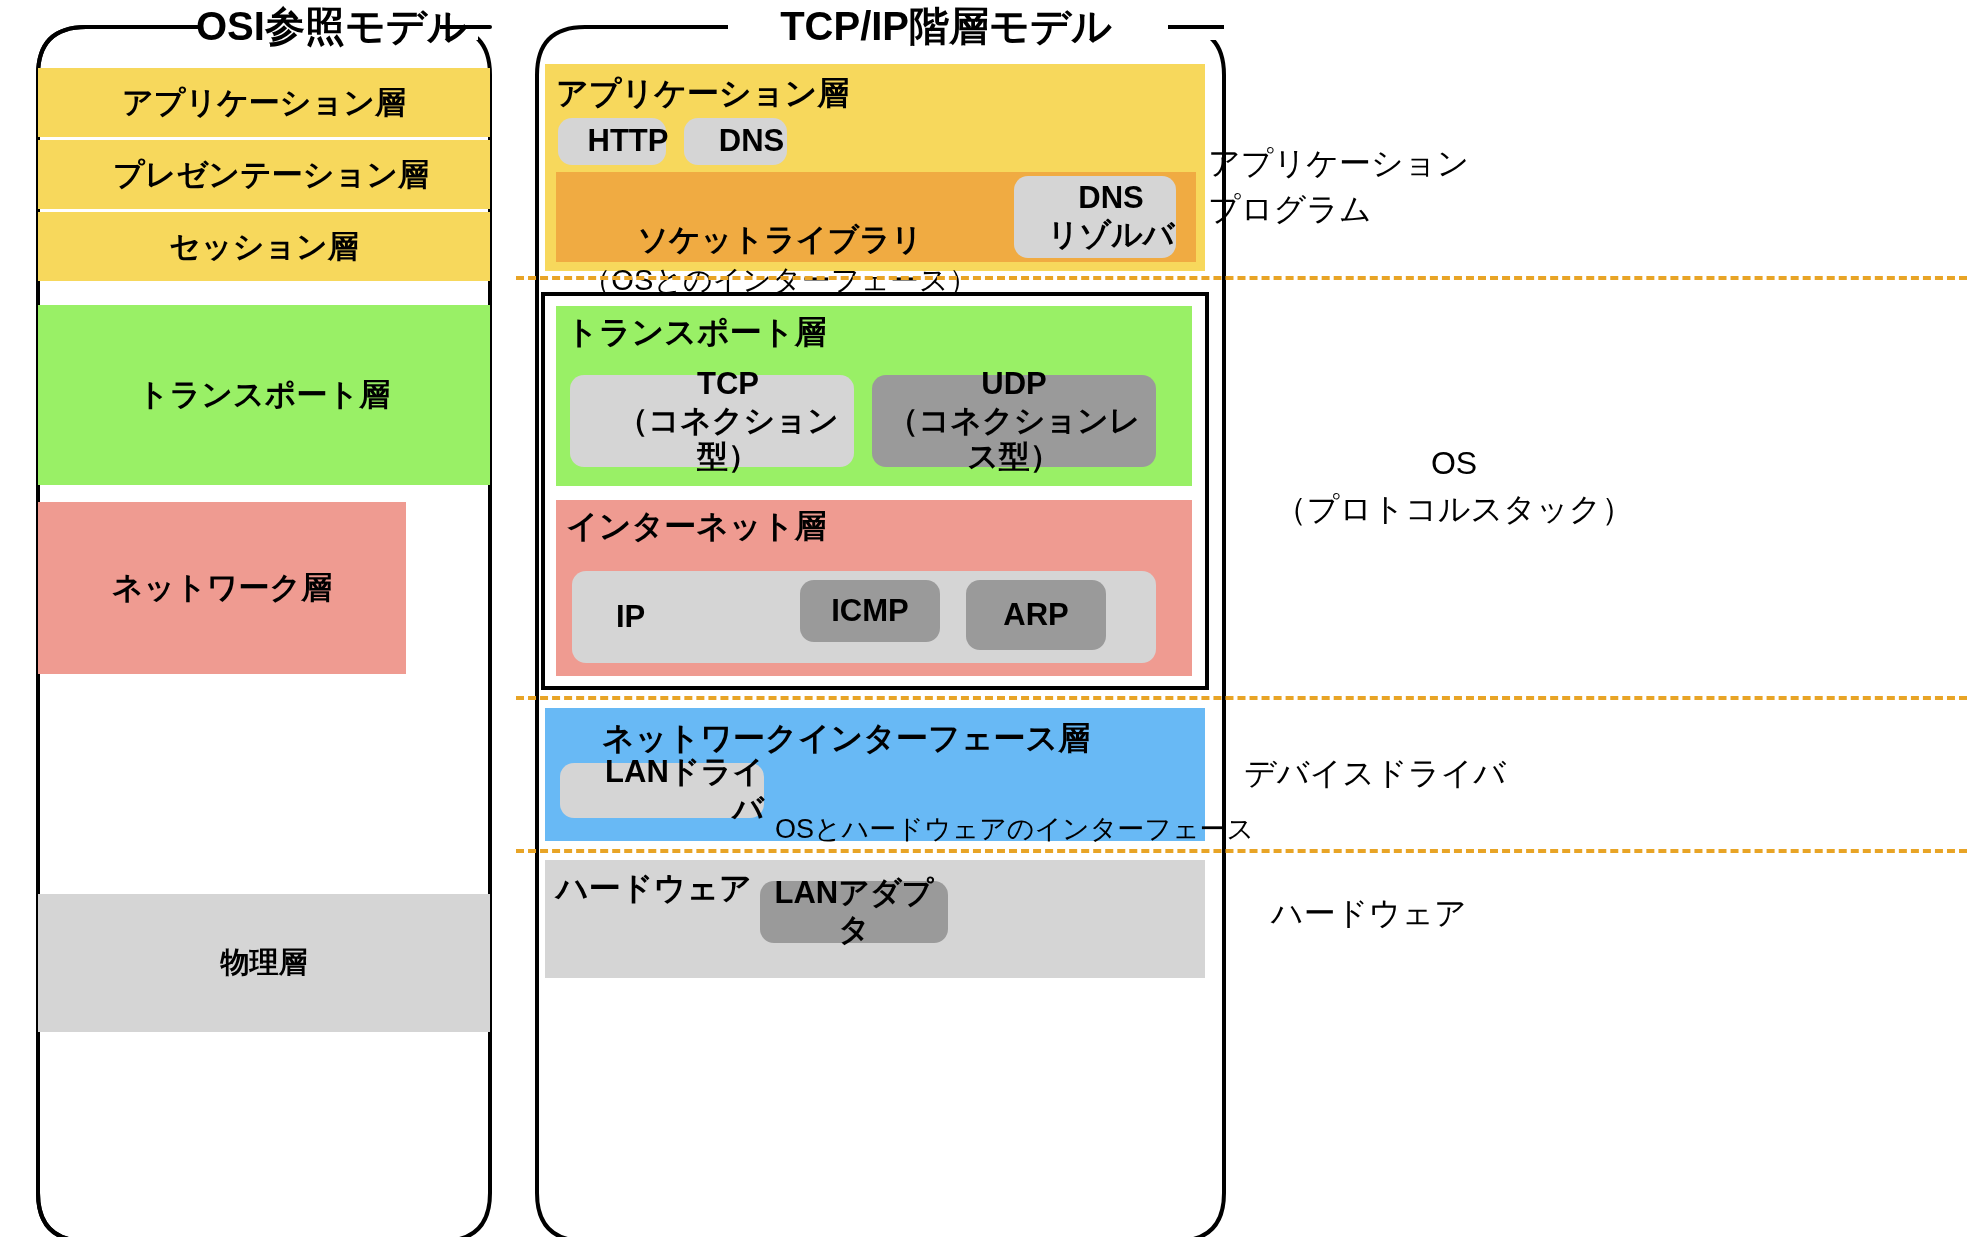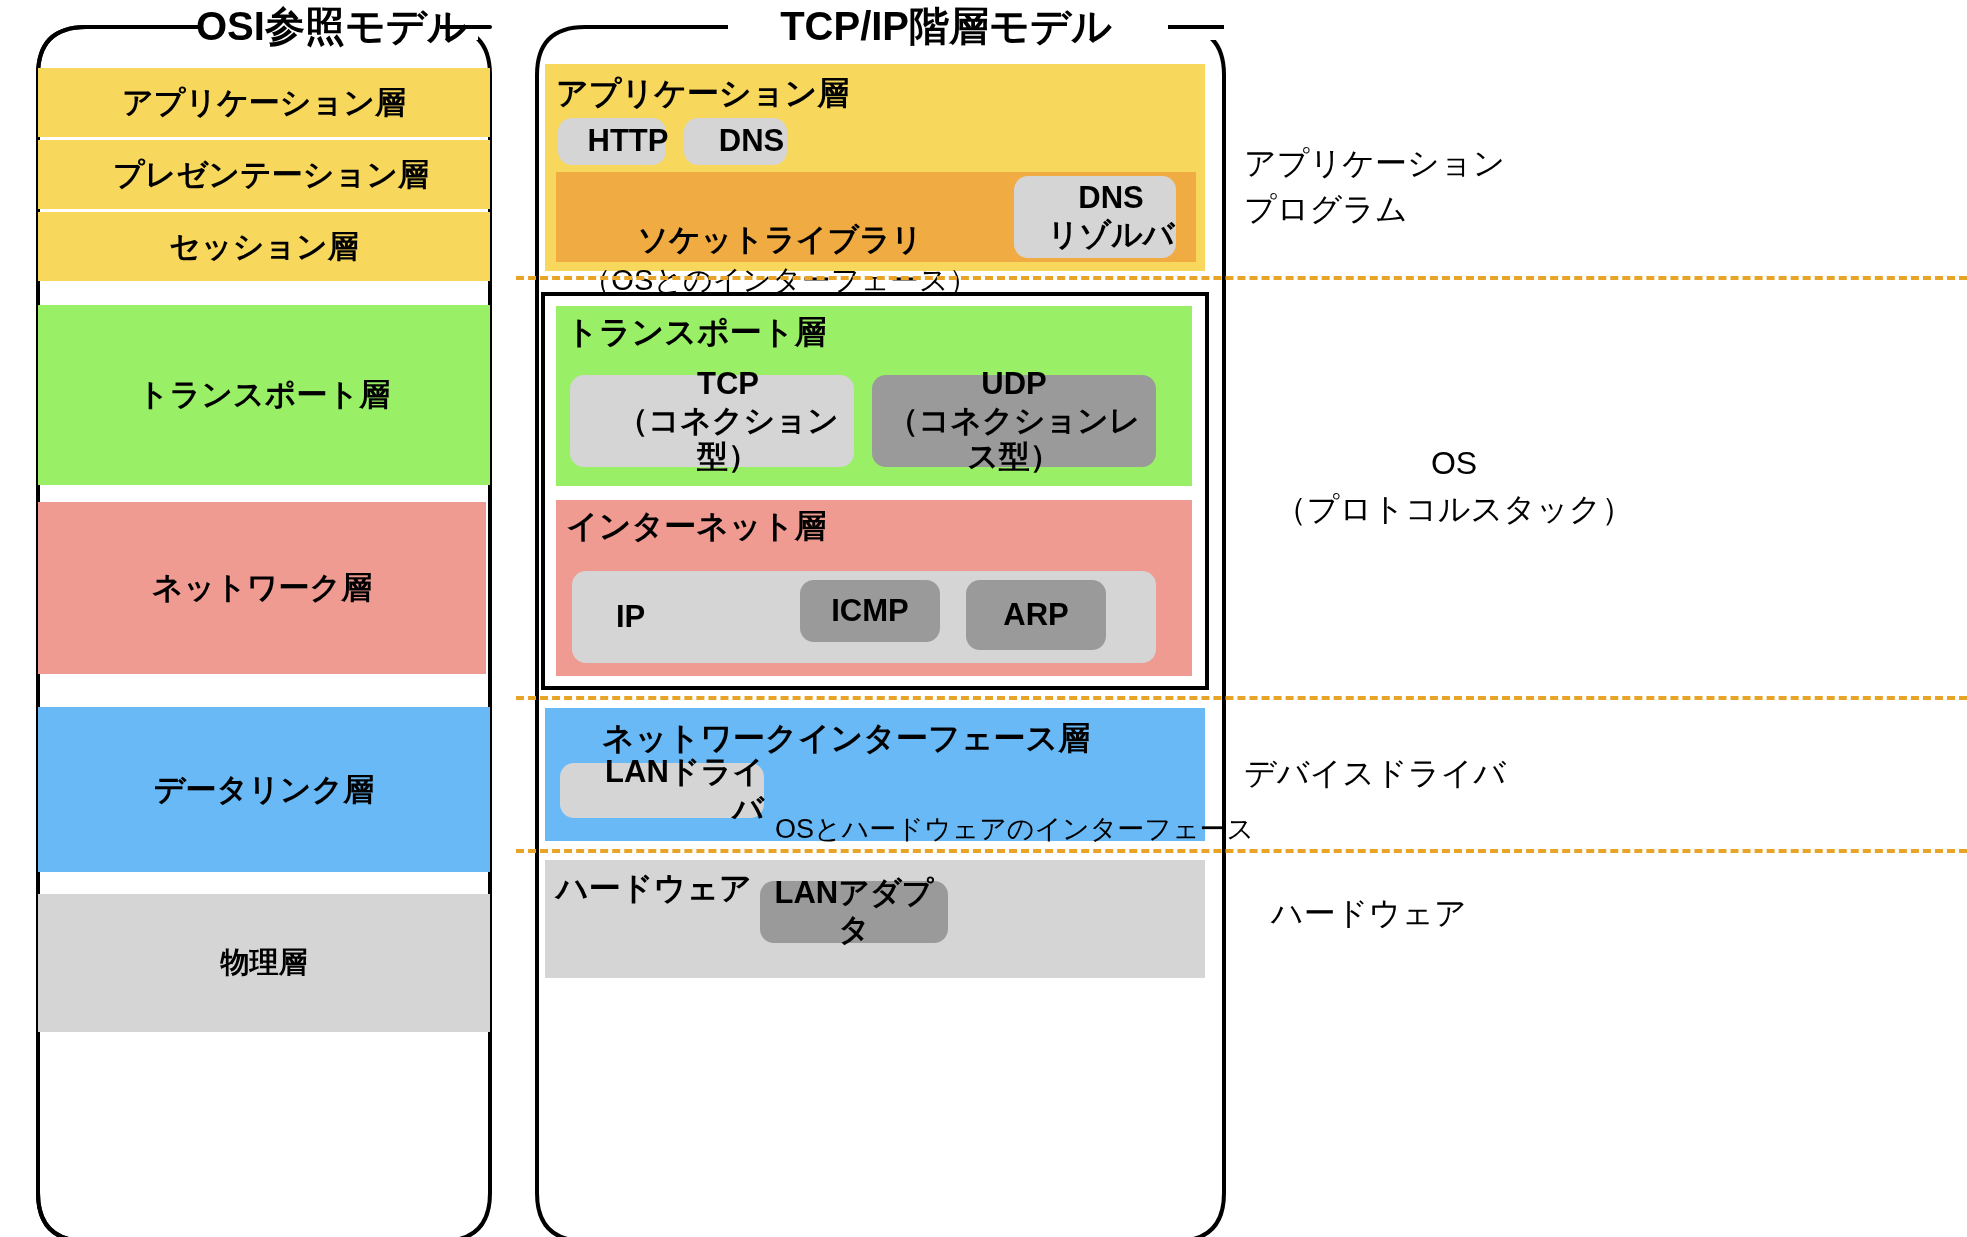"アプリケーション" div.side-note { left: 1244px -> 1208px }
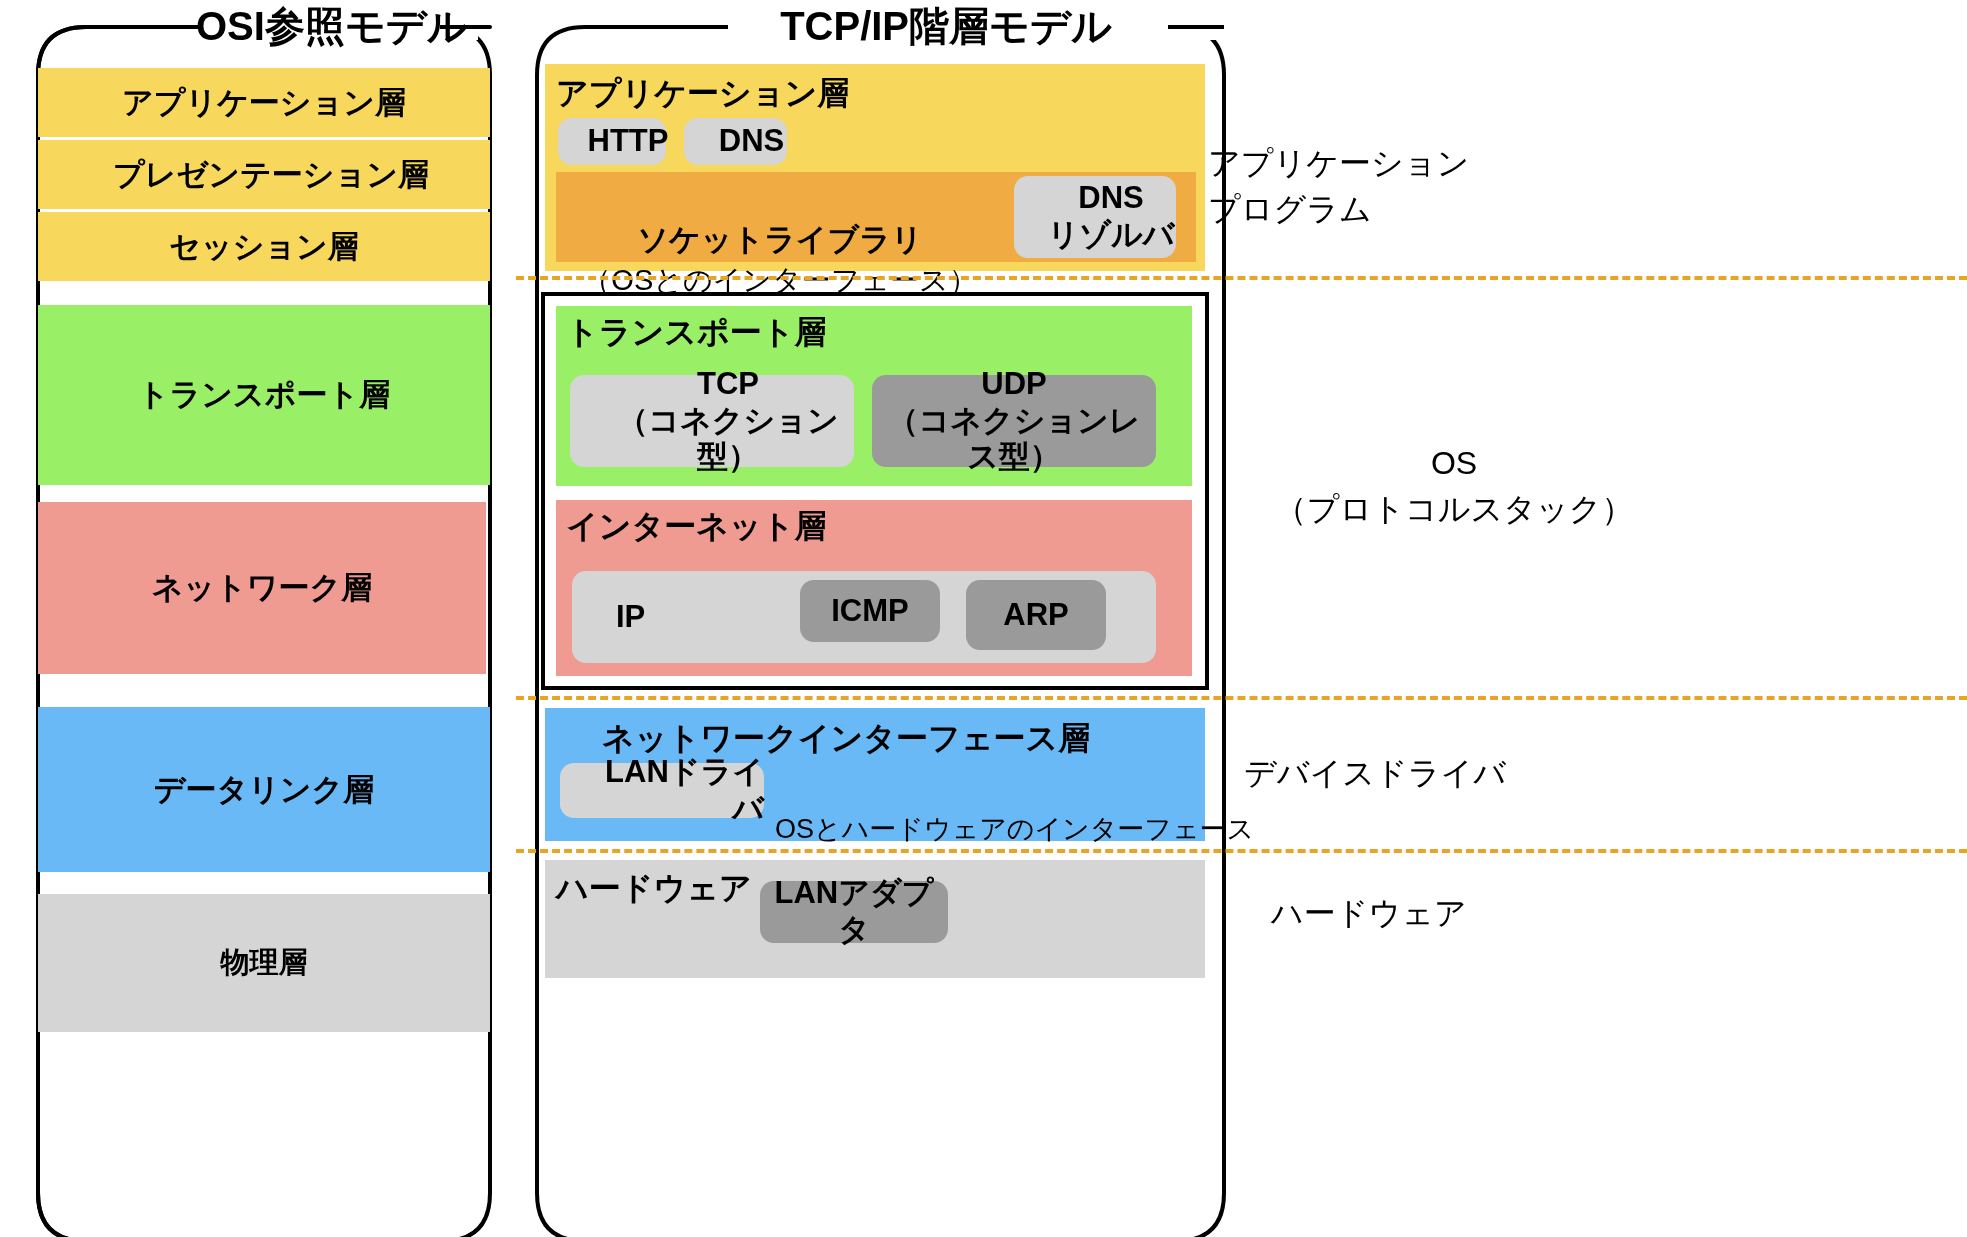"ネットワーク層" div.layer { width: 448px -> 368px }
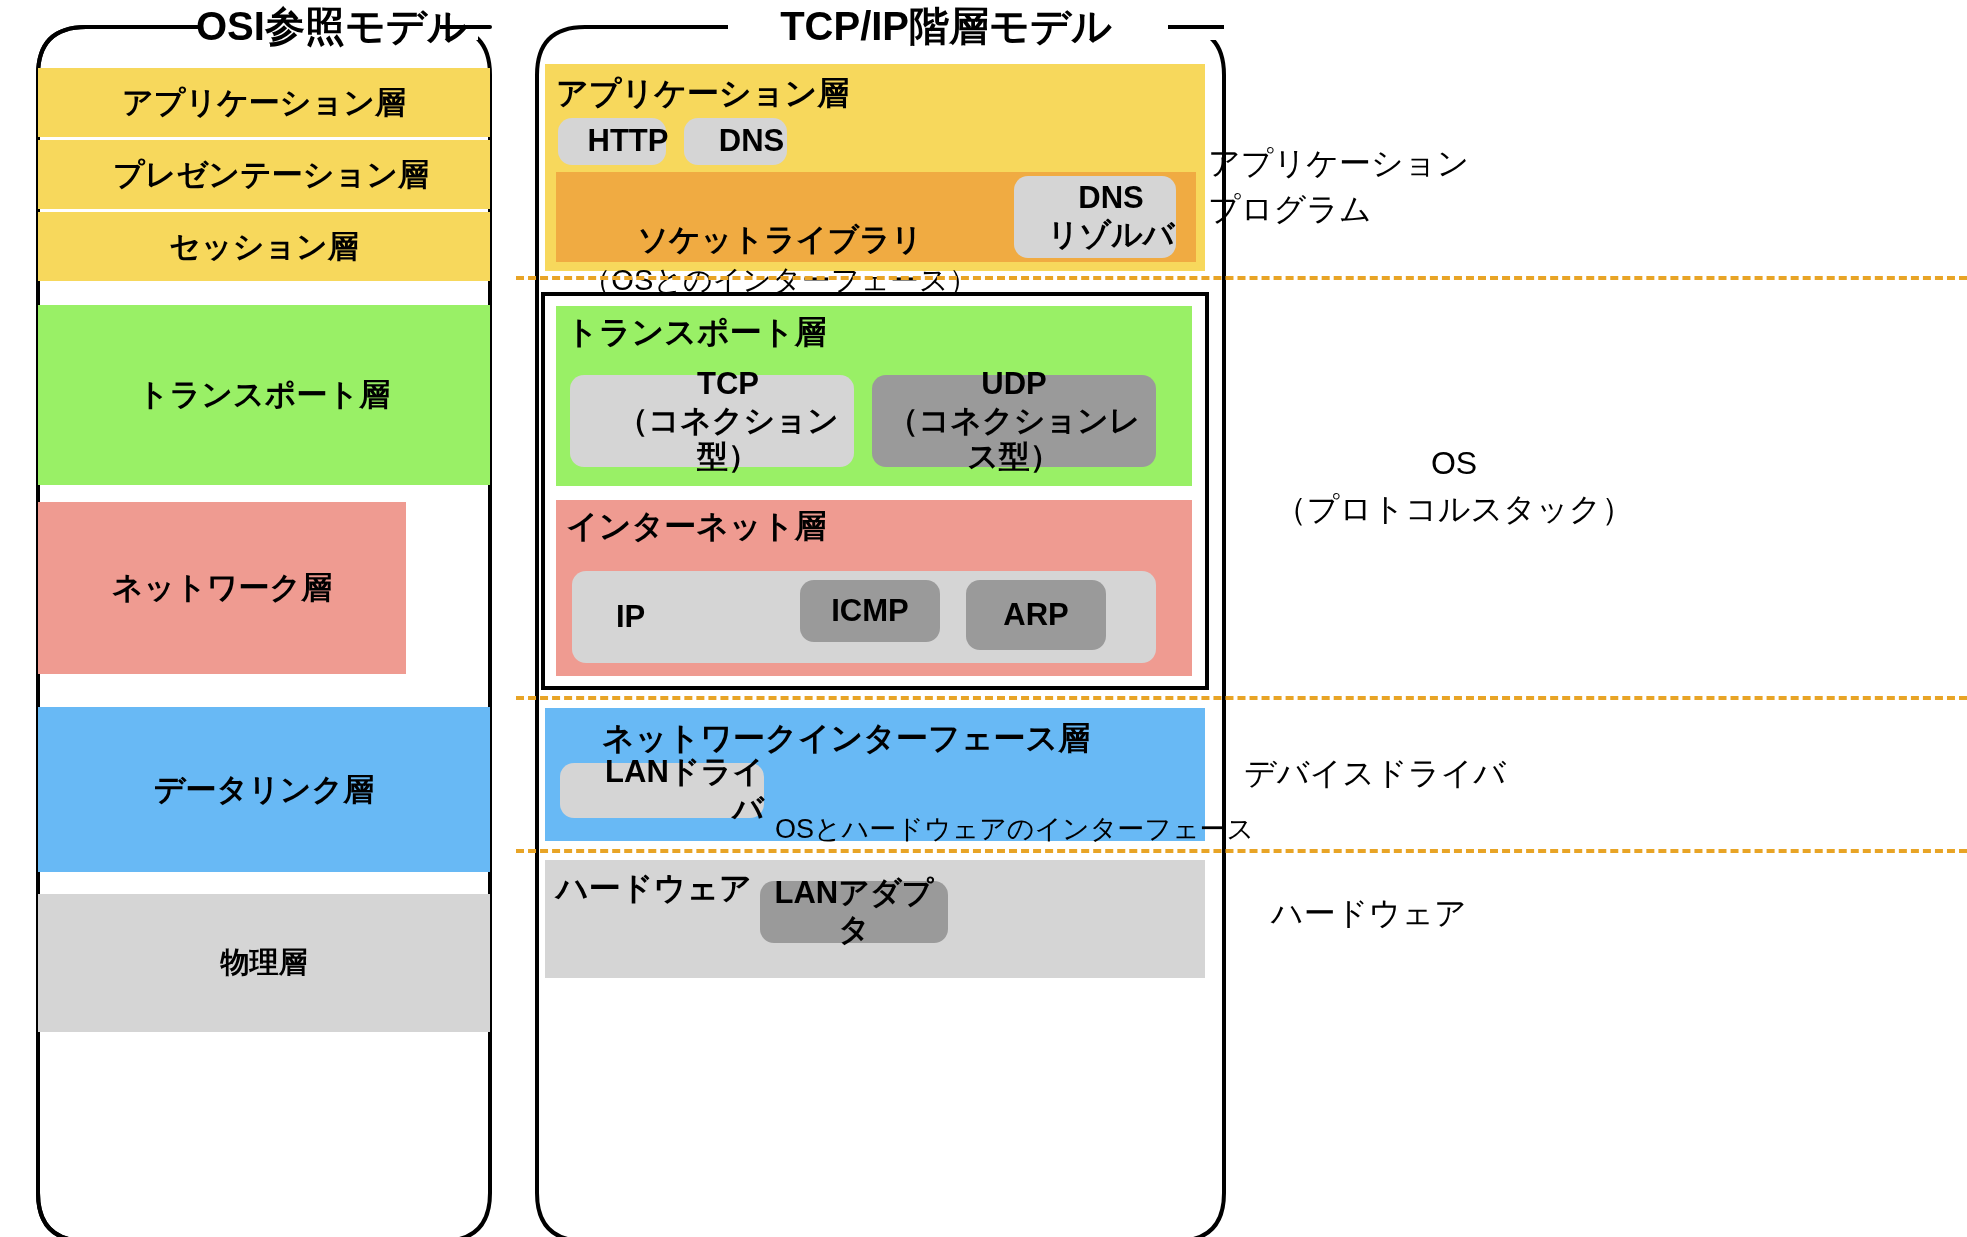"データリンク層" div.layer { html: <div> <span>データリンク層</span> </div> -> none }
